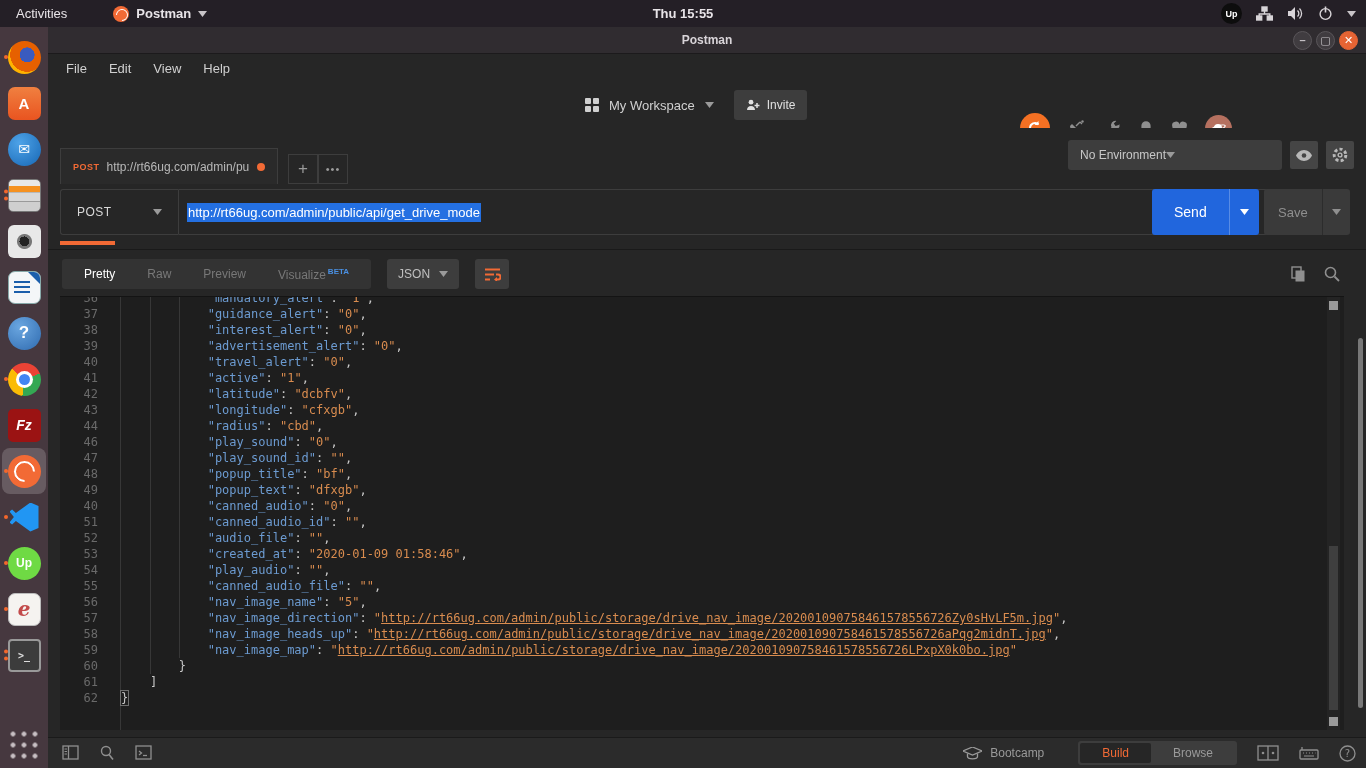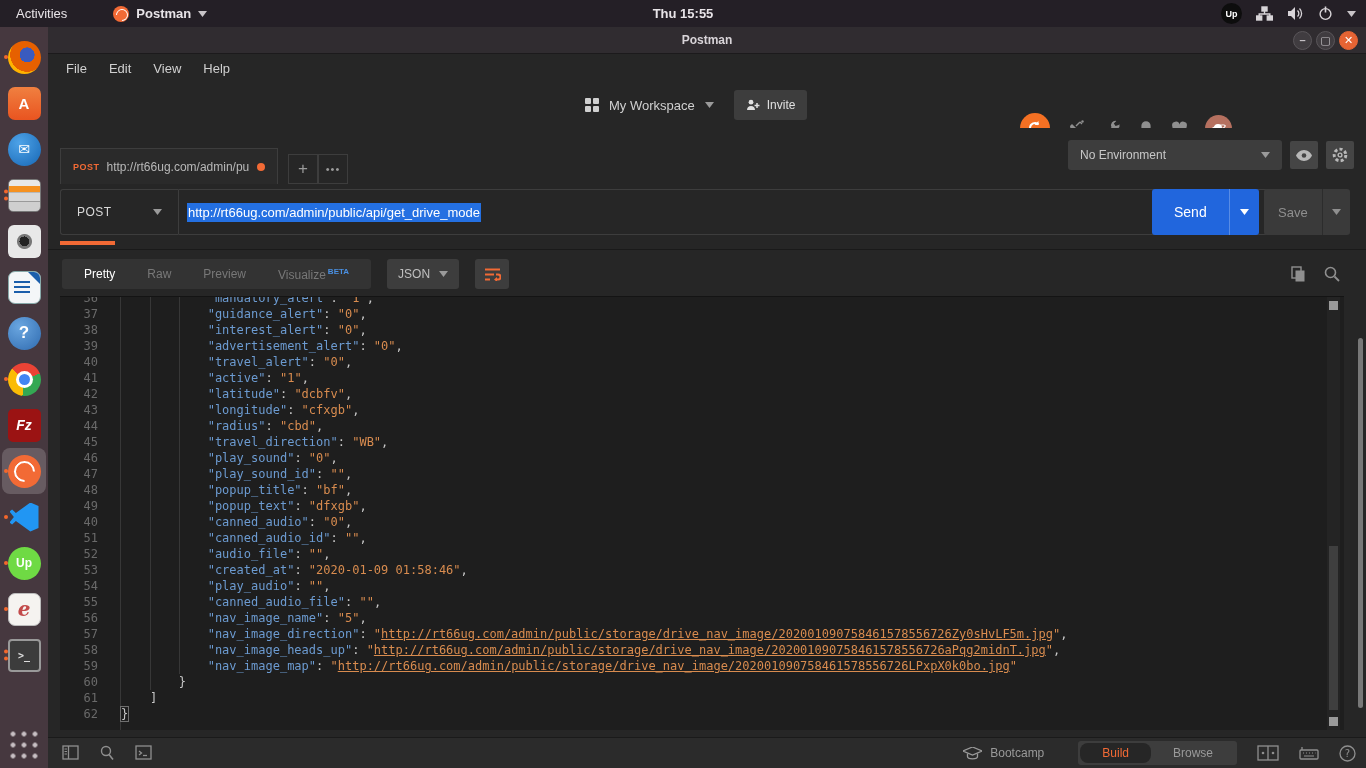"No Environment" .env-select { justify-content: space-between -> flex-start }
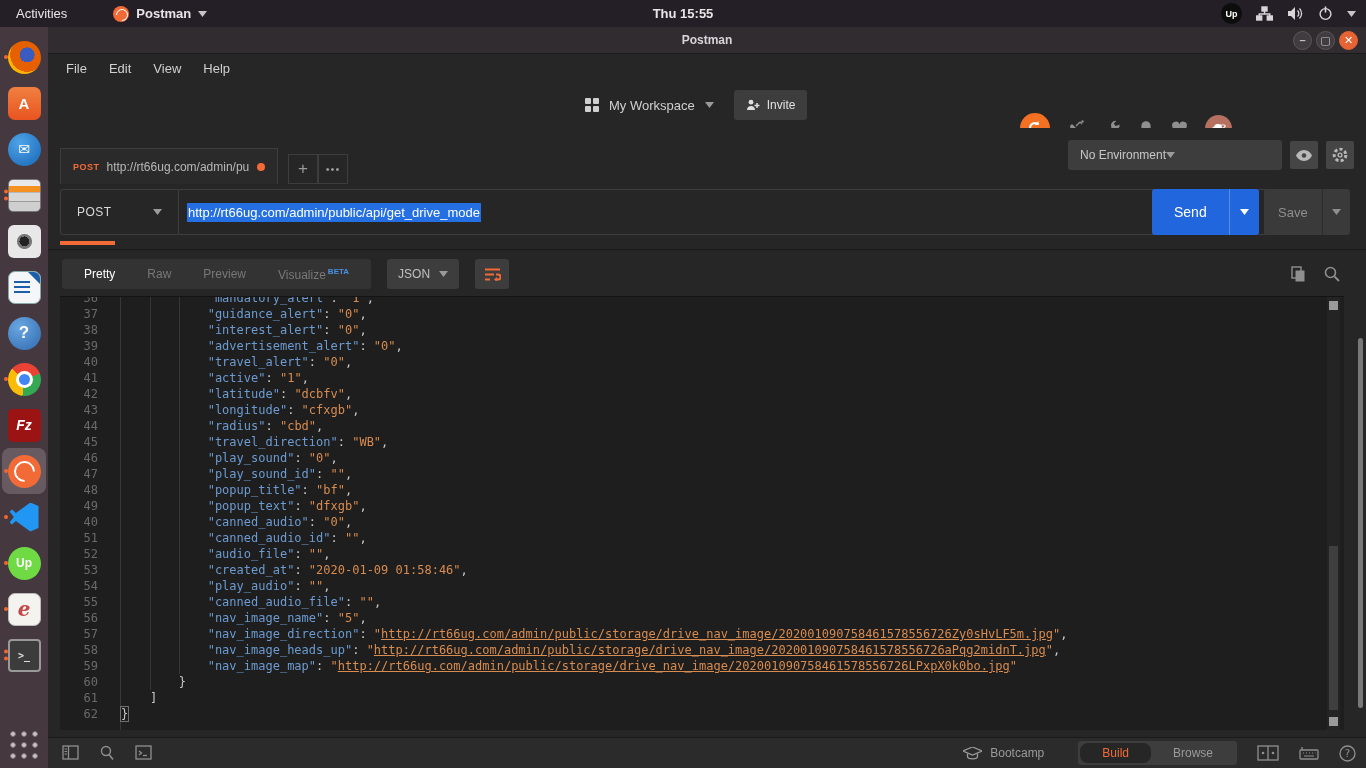"45" div.code-line { html: <div> <span>45</span> <span><span></span><span></span><span></span><span>"travel_direction"</span><span>: </span><span>"</span><span>WB</span><span>"</span><span>,</span></span> </div> -> none }
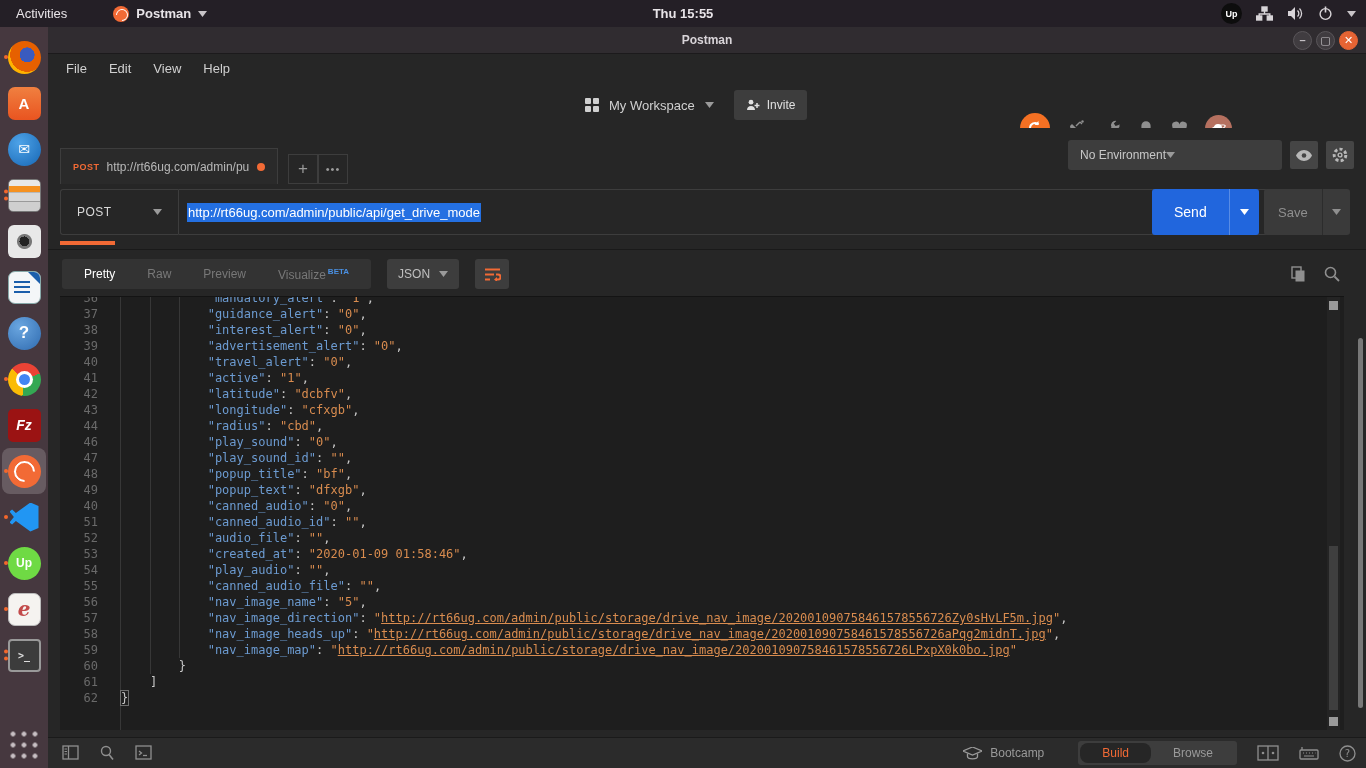"Build" .seg-toggle .seg-item { border-radius: 8px -> 2px }
